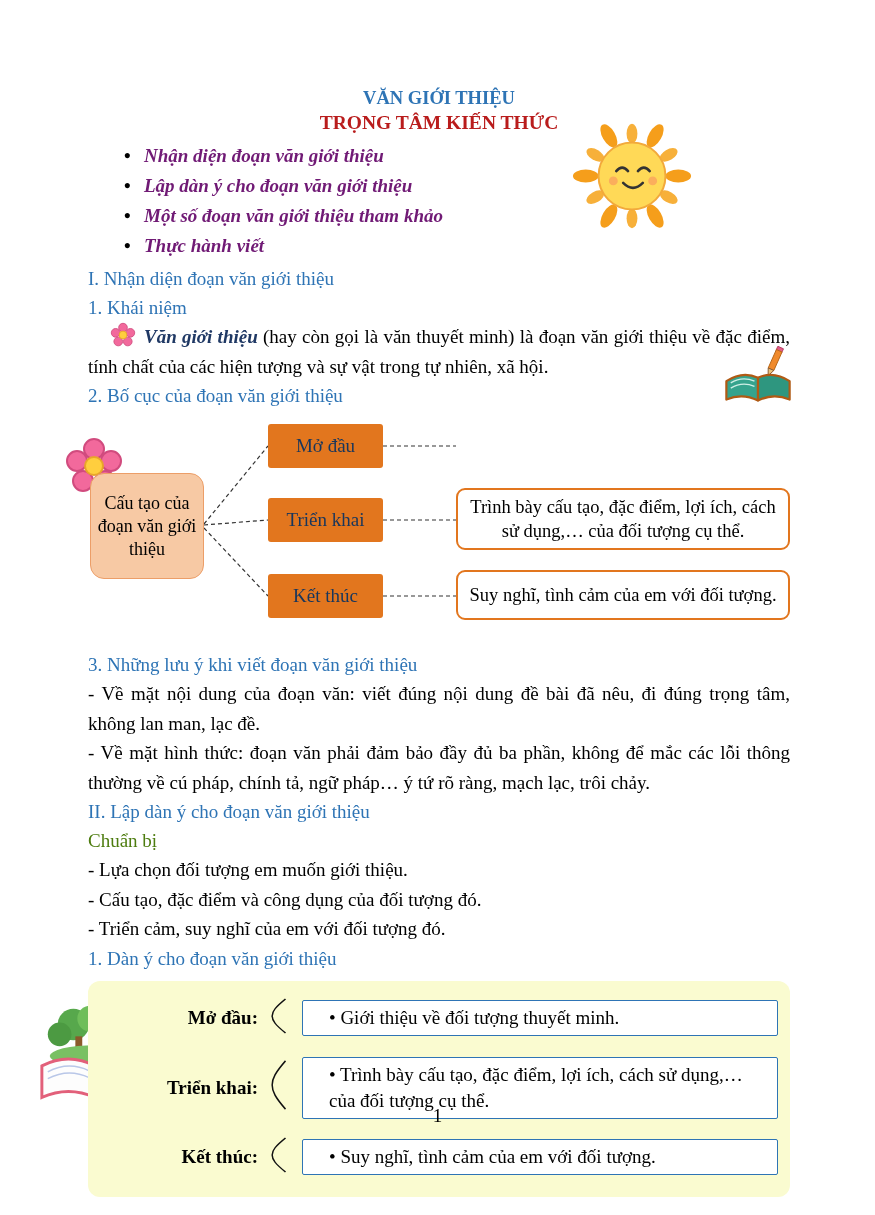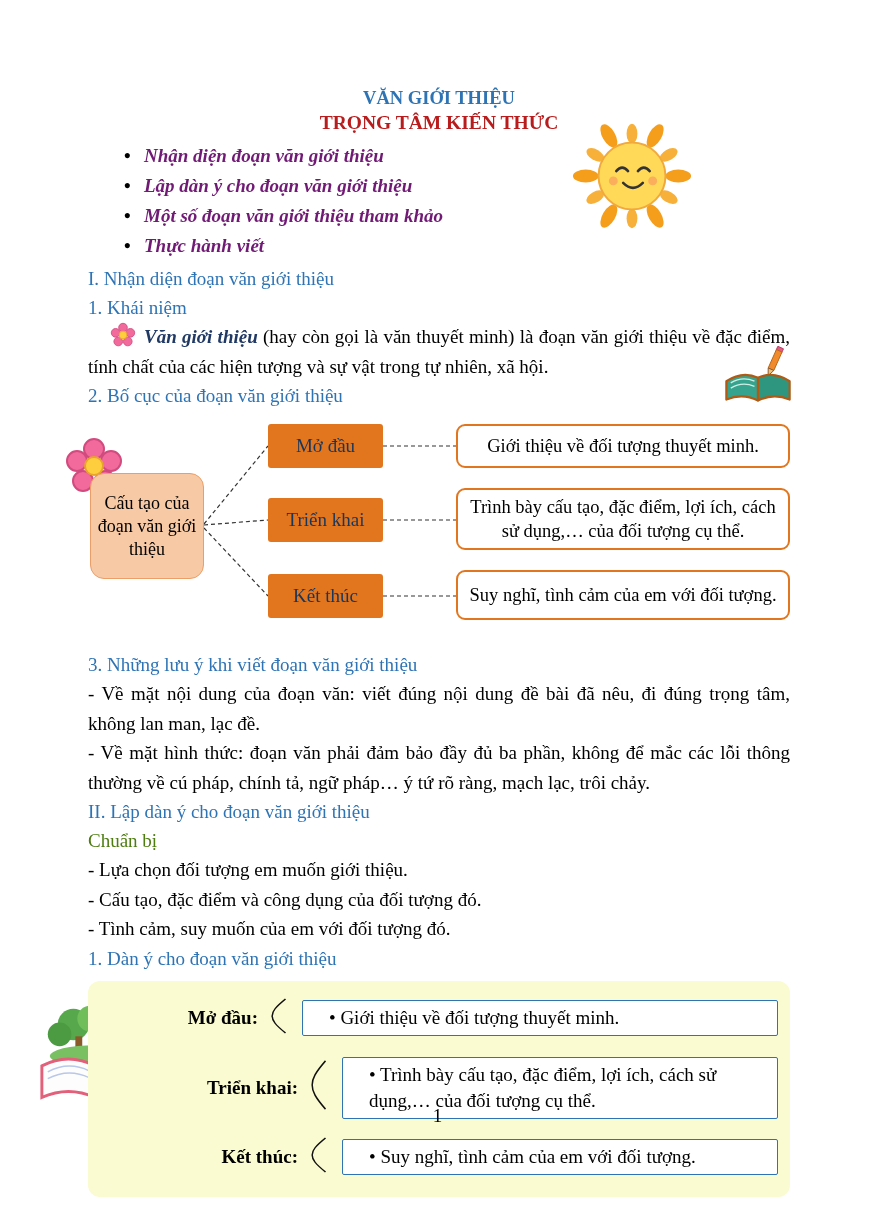"Giới thiệu về đối tượng" div.desc { html: <div>Giới thiệu về đối tượng thuyết minh.</div> -> none }
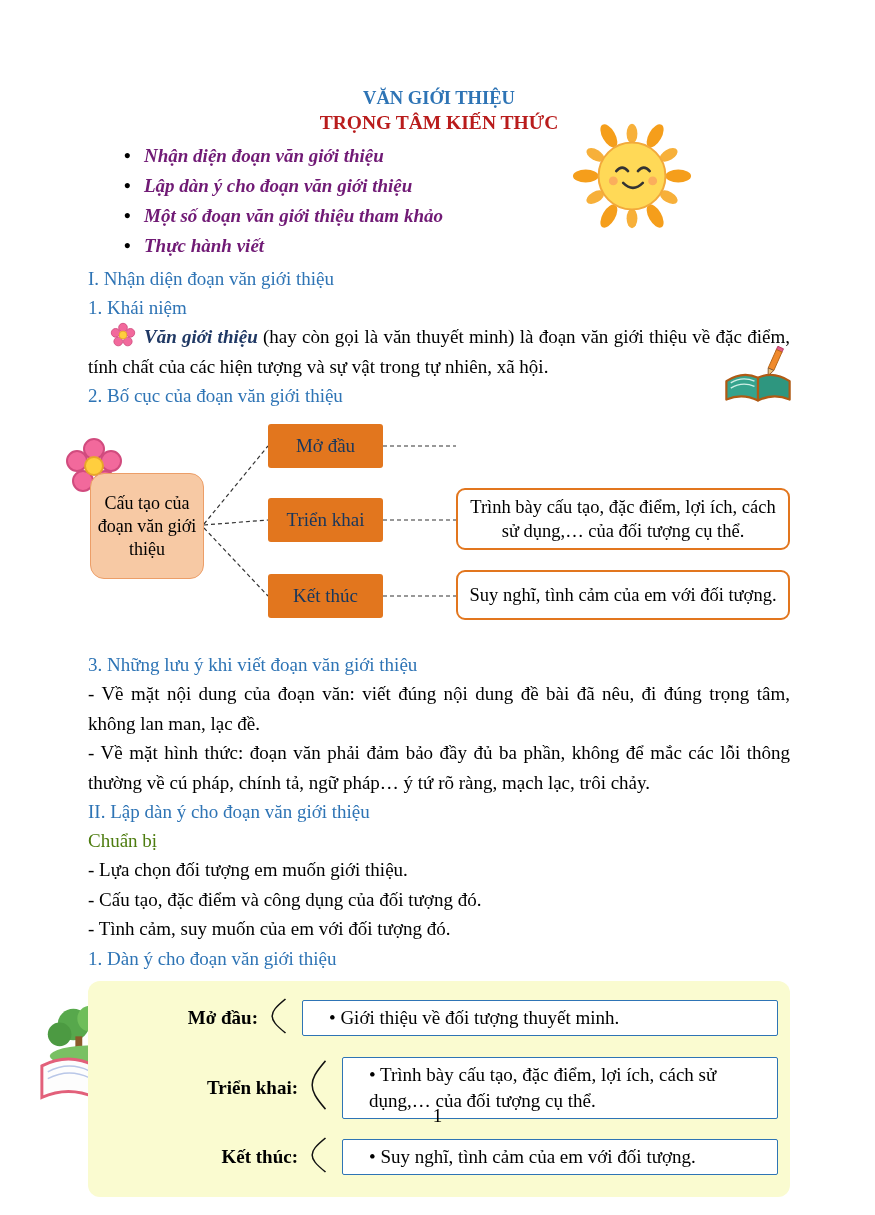"- Tình cảm, suy muốn" p.body { text: Tình cảm, suy muốn -> Triển cảm, suy nghĩ }
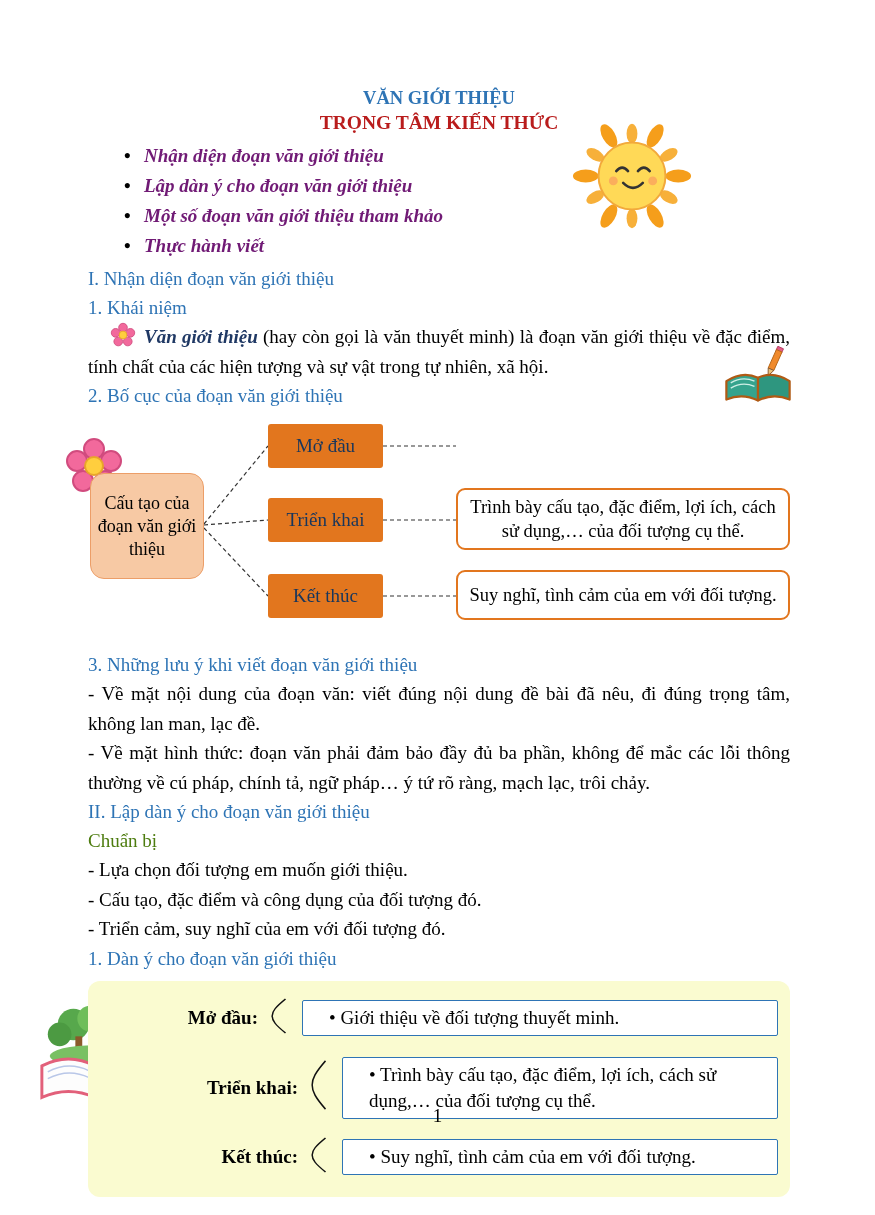"Triển khai:" .orow + .orow { margin-left: 40px -> none }
